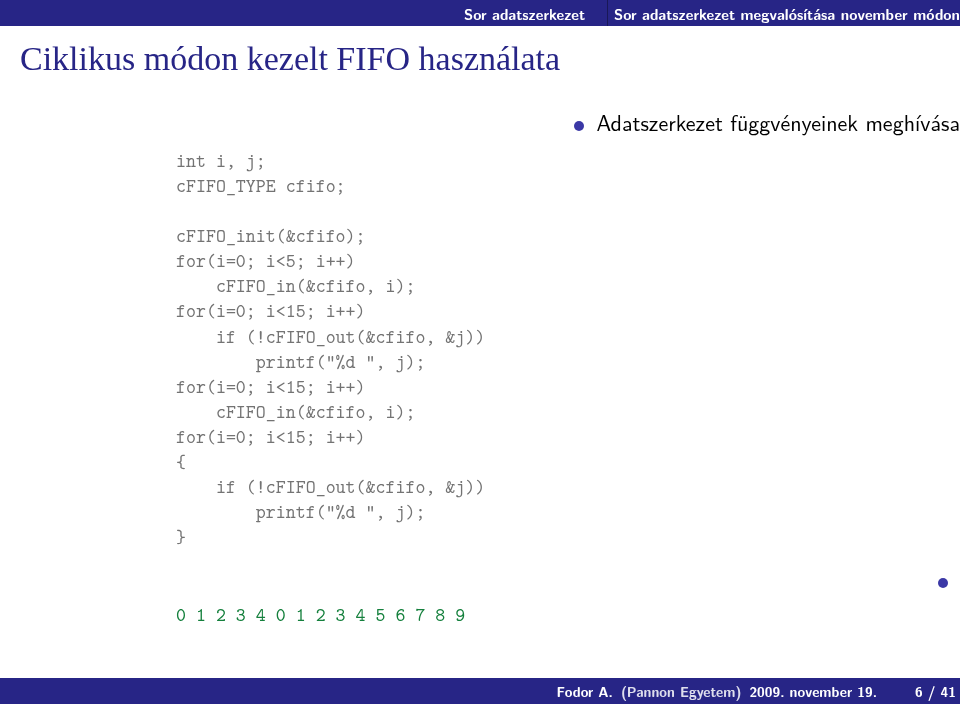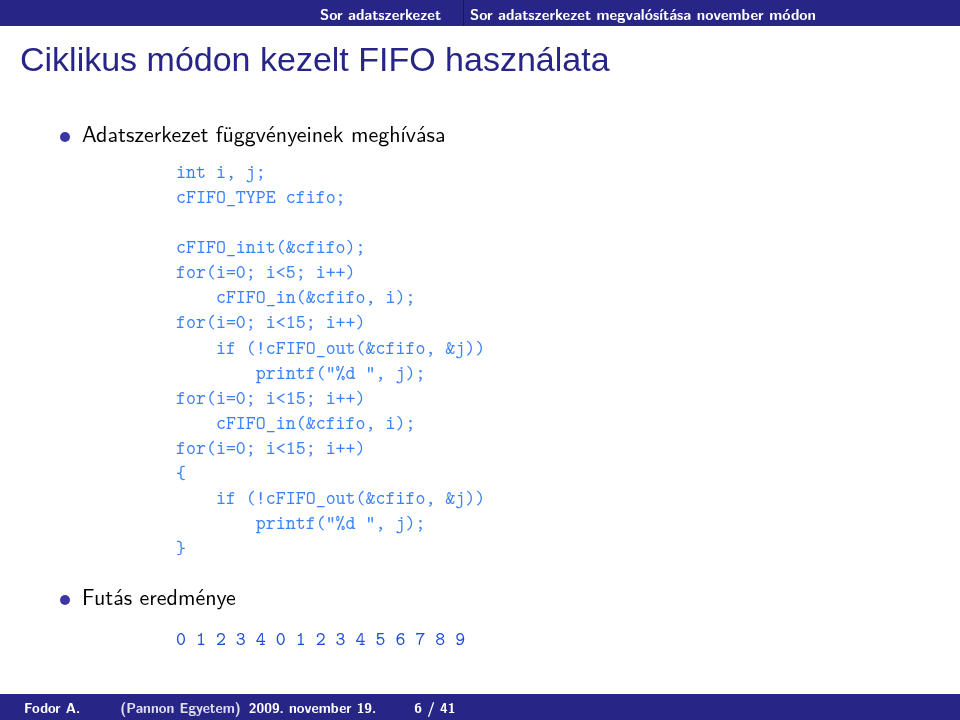"Sor adatszerkezet" * { justify-content: none -> flex-end }
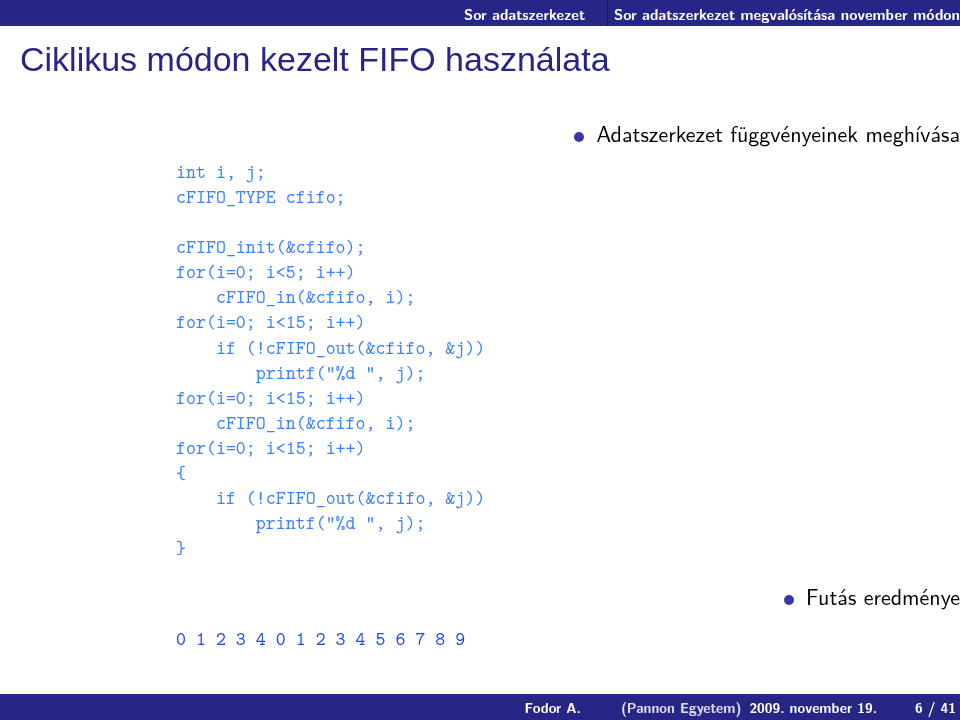"Ciklikus módon kezelt FIFO használata" .title { font-family: Liberation Sans, sans-serif -> Liberation Serif, serif }
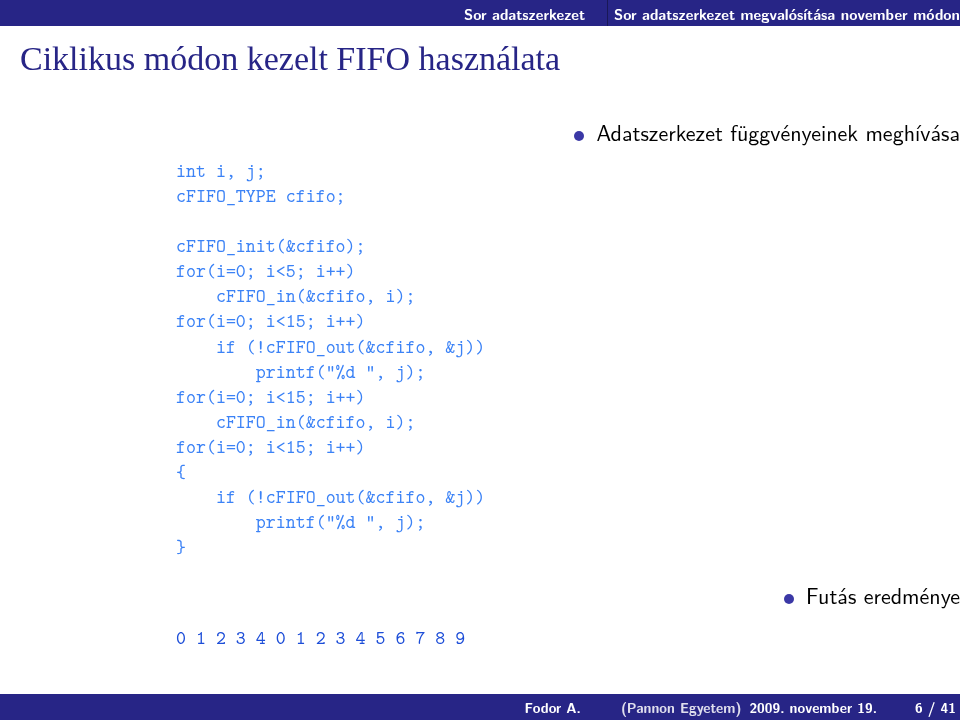"Adatszerkezet függvényeinek meghívása" .bullet-row { margin-top: 10px -> none }
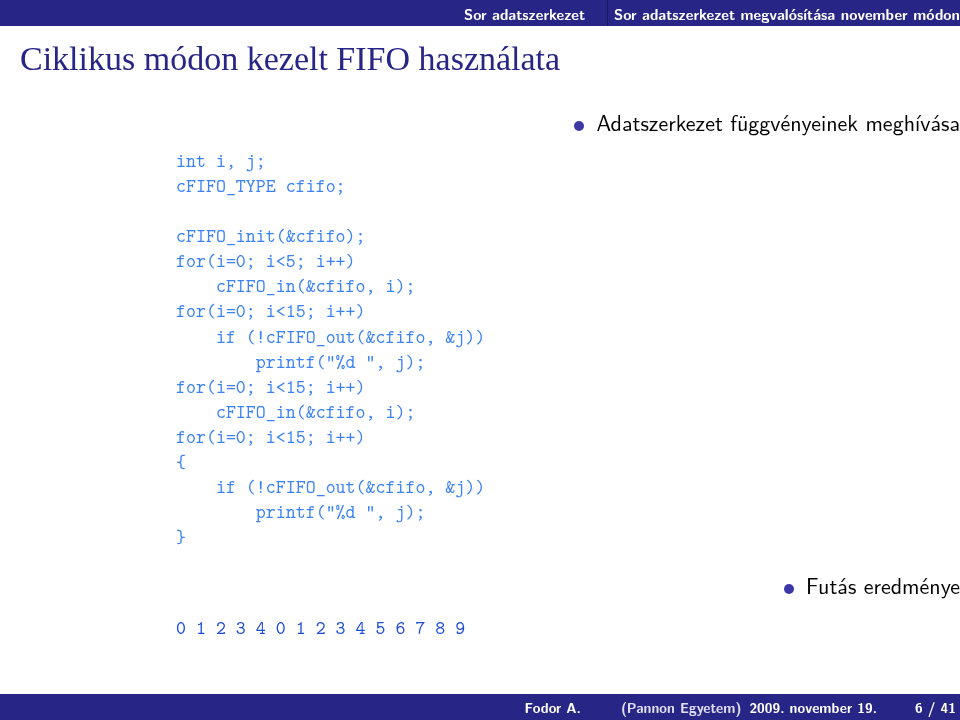"int i, j;" .code { color: #3b82f6 -> #737373 }
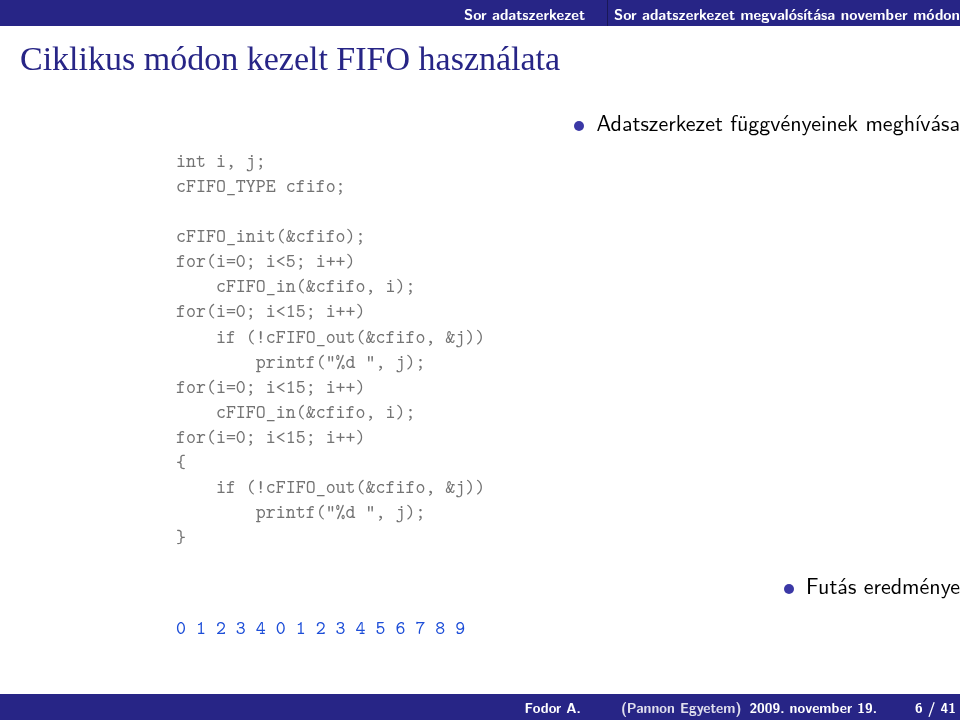"Futás eredménye" div { html: <div>Futás eredménye</div> -> none }
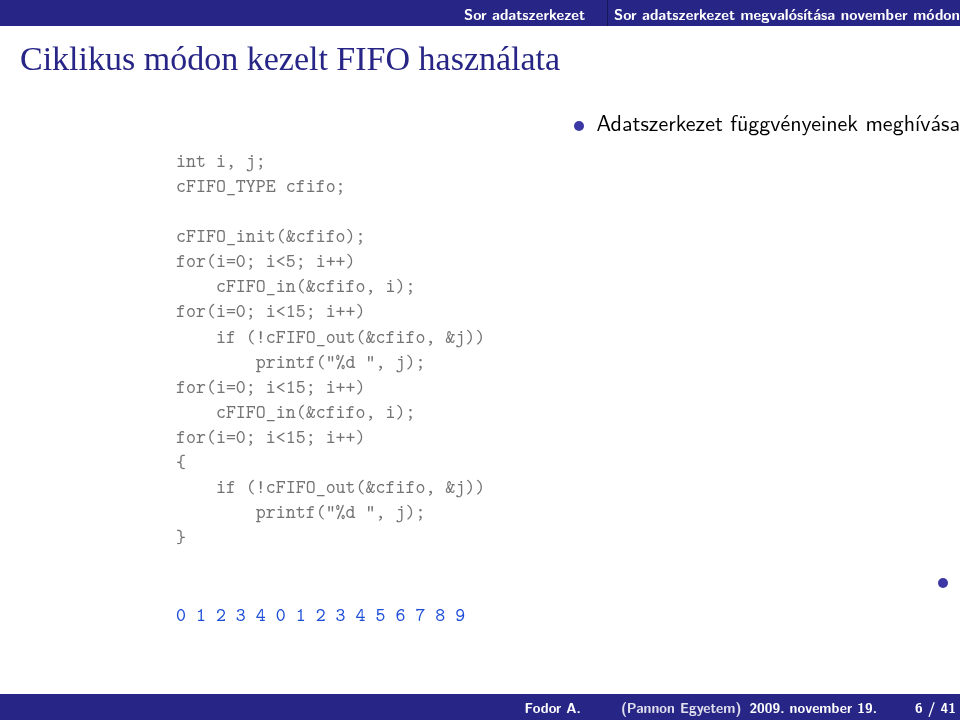"0 1 2 3 4" .code2 { color: #1d4ed8 -> #15803d }
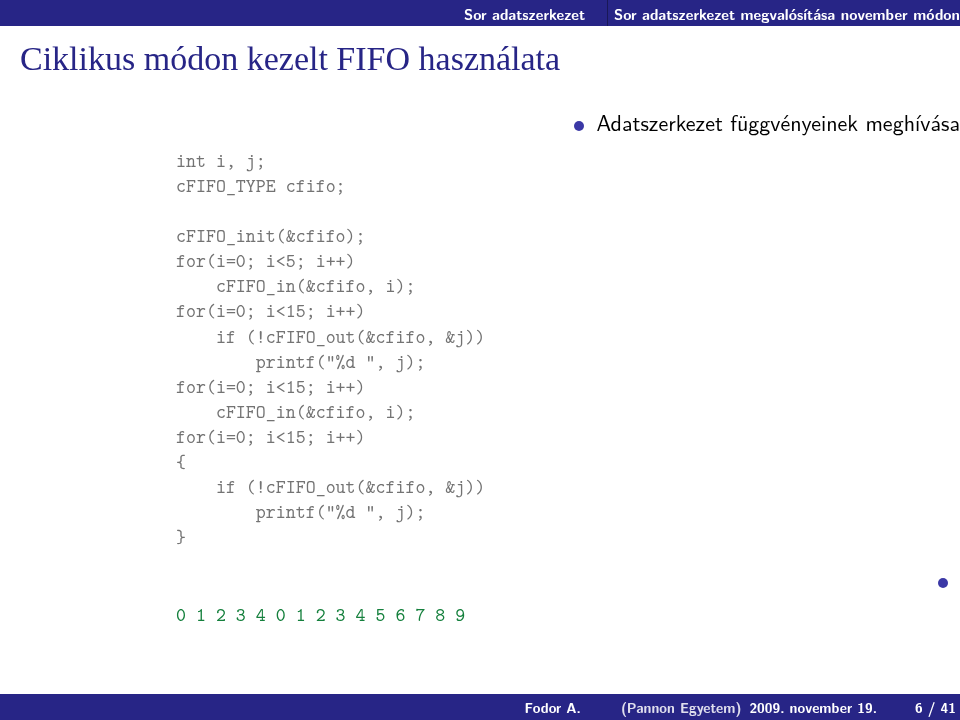"Fodor A." .footer { bottom: 0 -> 16px }
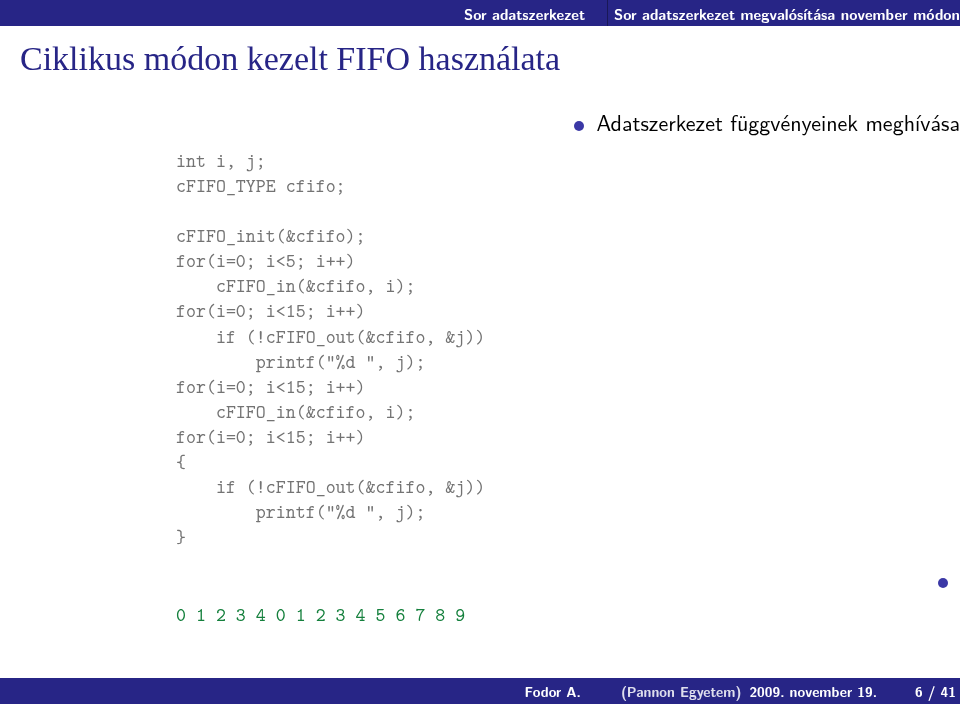"(Pannon Egyetem)" .f-inst { margin-left: 32px -> none }
